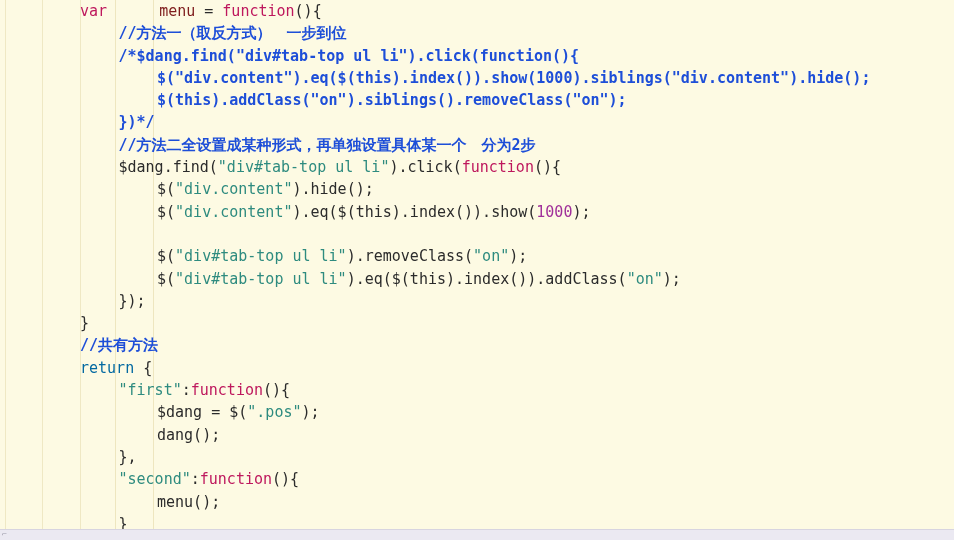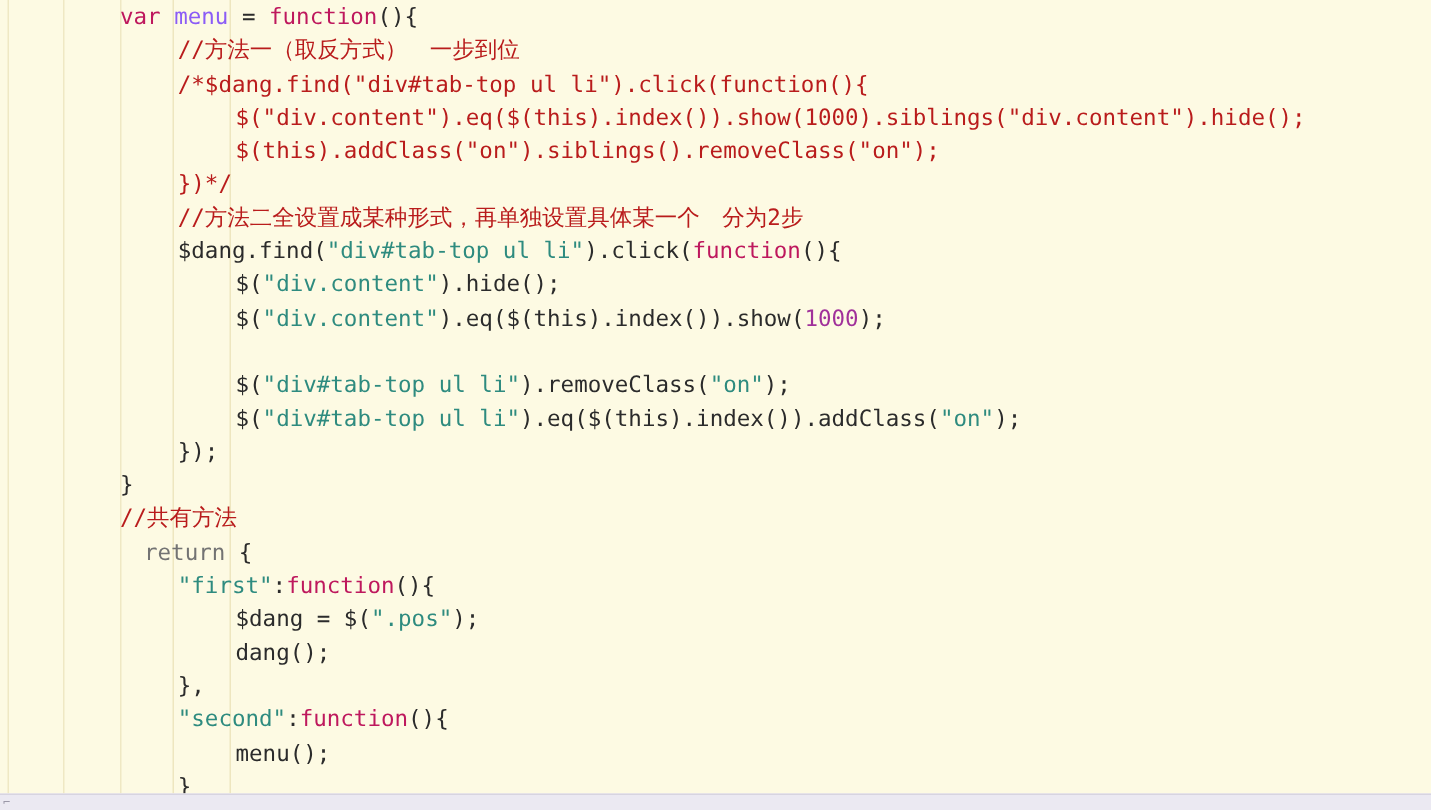"menu" .fn { color: #8b5cf6 -> #7f1d1d; margin-left: none -> 43px }
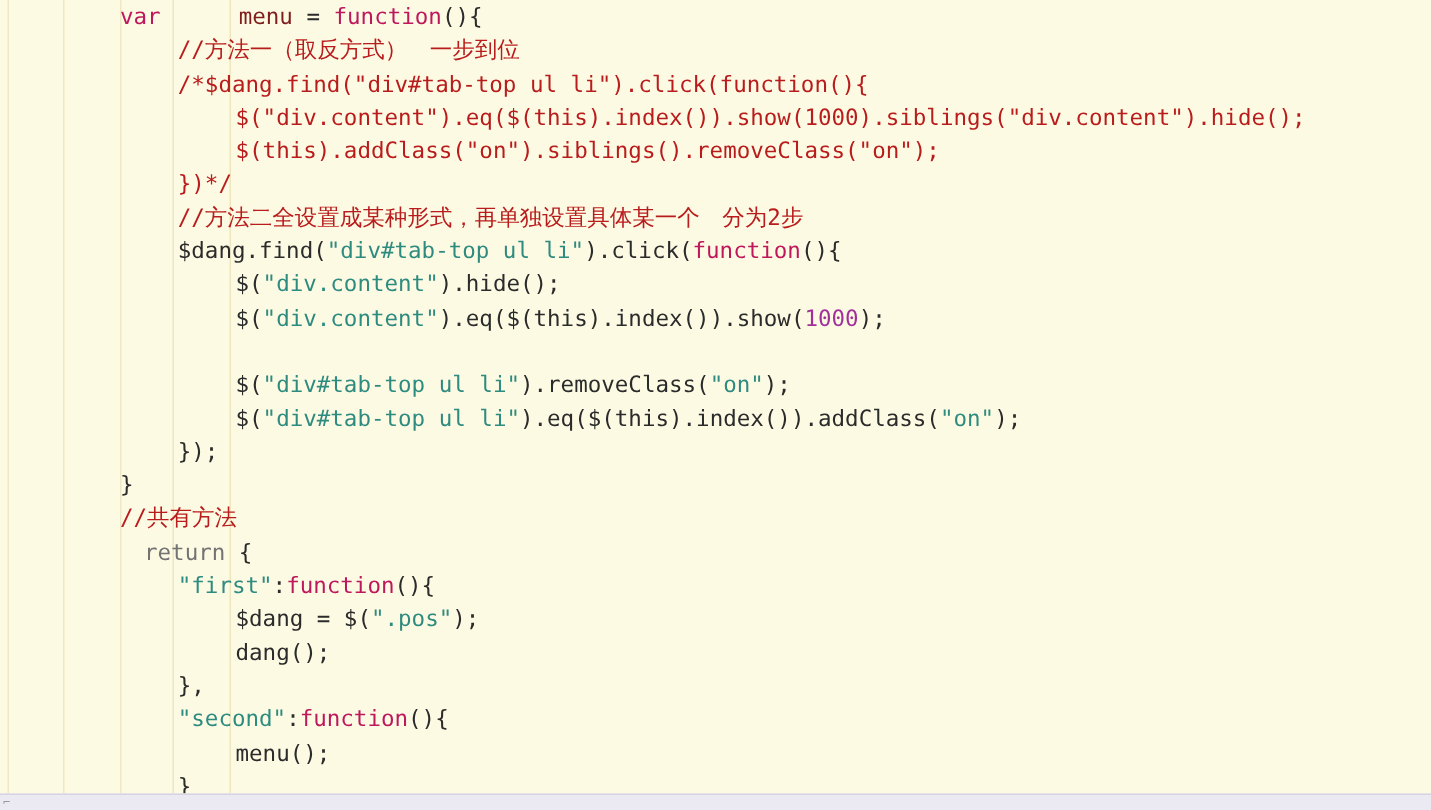"//方法一（取反方式） 一步到位" .cmt { color: #b91c1c -> #1d4ed8; font-weight: none -> bold }
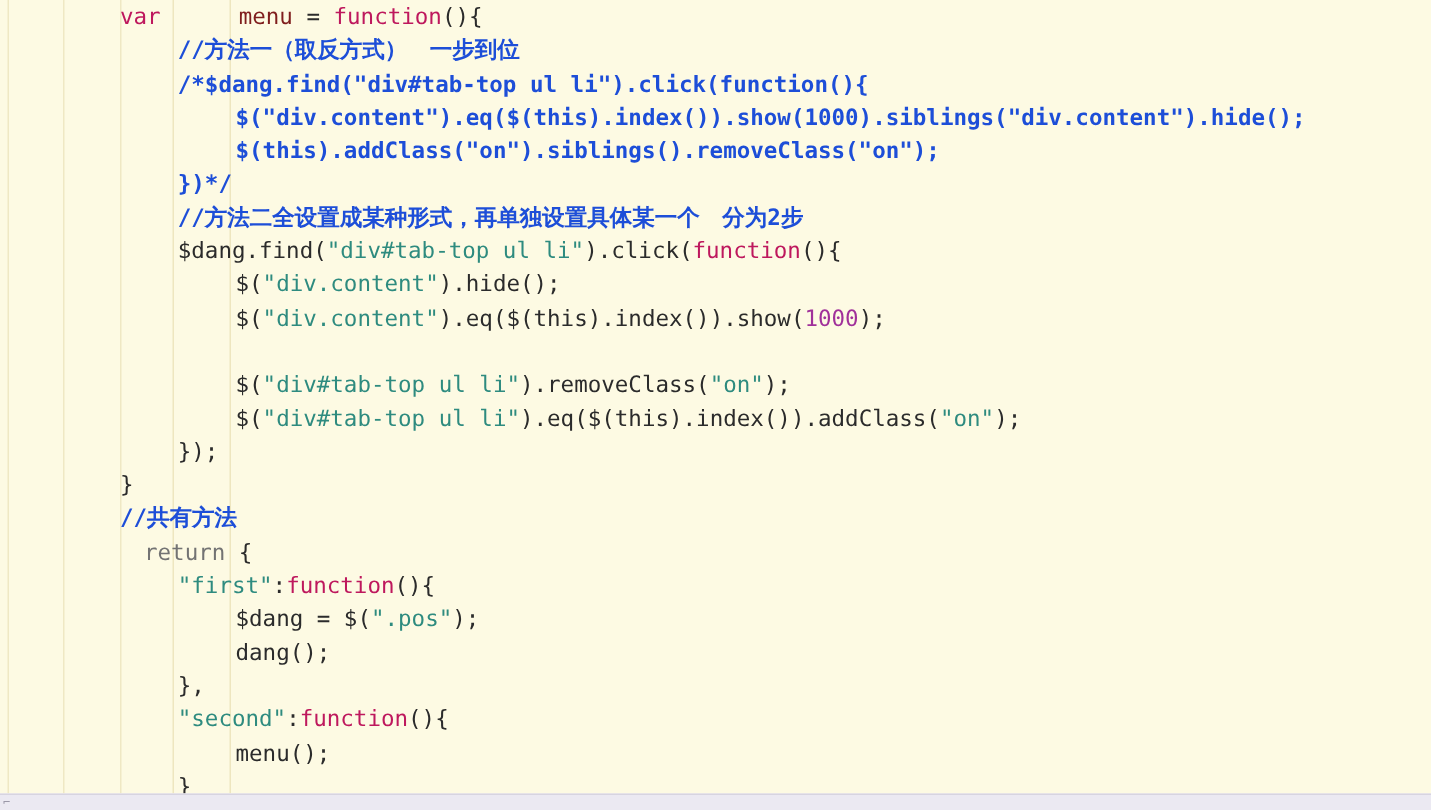"return" .ret { color: #737373 -> #0369a1; padding-left: 16px -> none }
